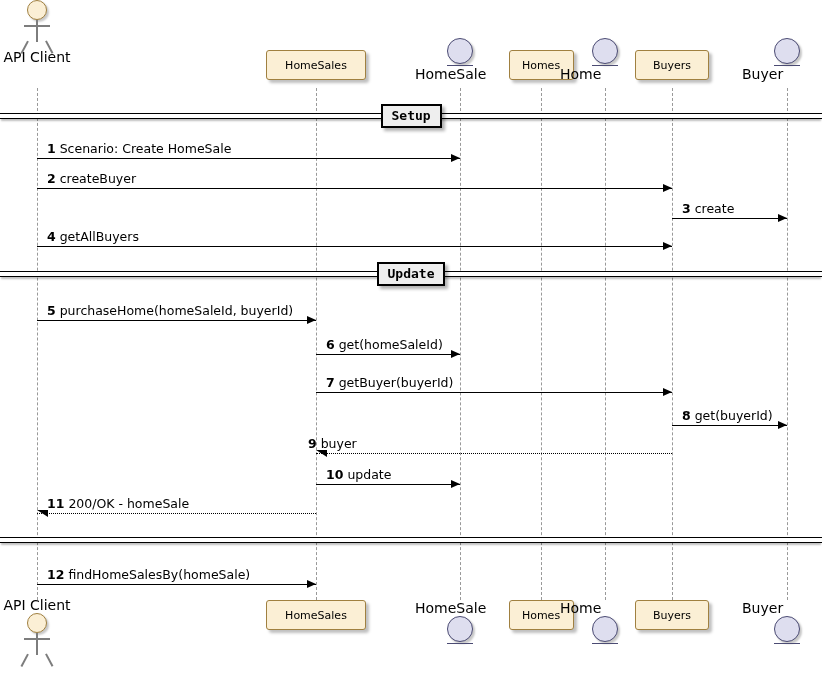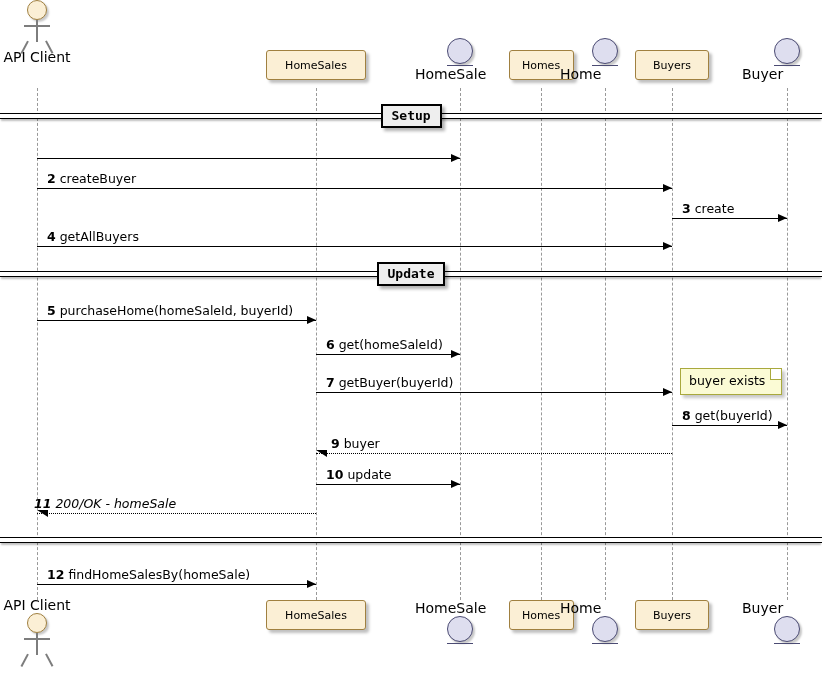"1 Scenario: Create HomeSale" div.msg-label { html: none -> <div><span>1</span><span> Scenario: Create HomeSale</span></div> }
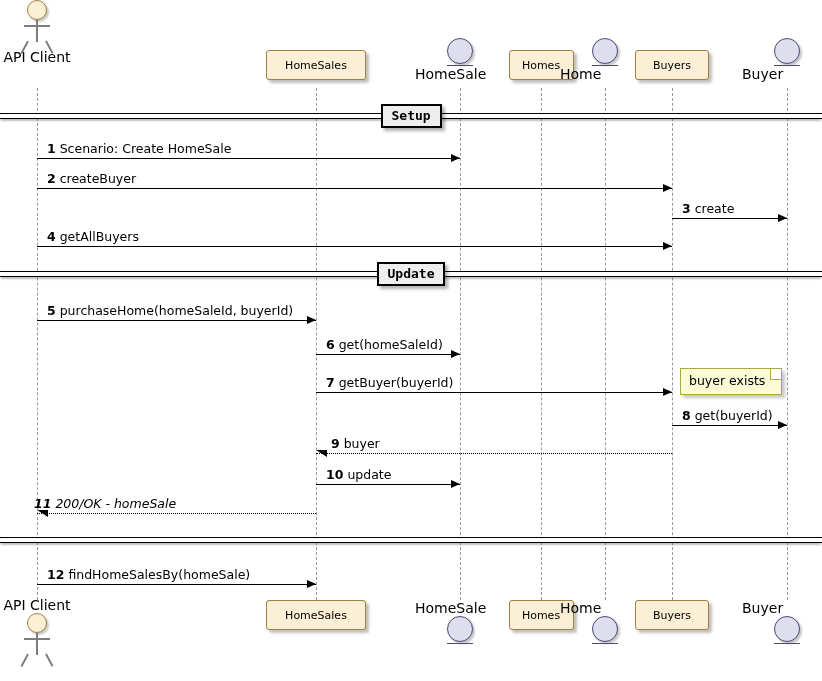"buyer exists" div.note { html: <div><span>buyer exists</span><span></span></div> -> none }
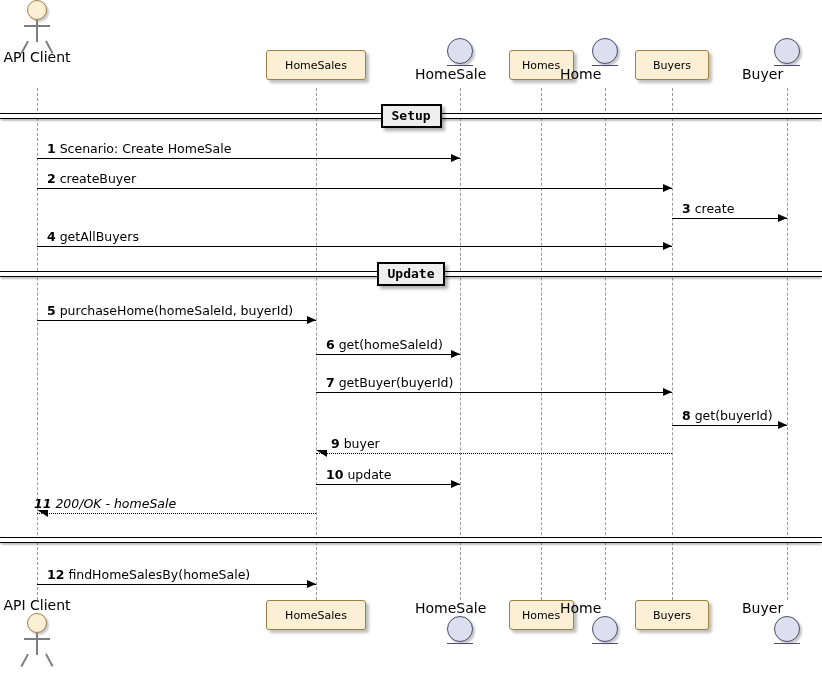"9 buyer" div.msg-label { left: 331px -> 308px }
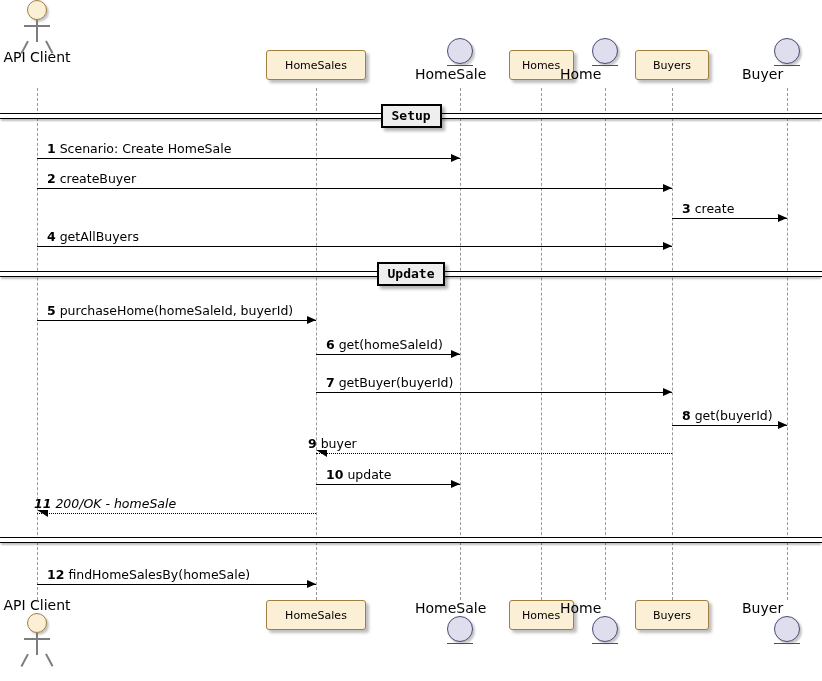"11 200/OK - homeSale" div.msg-label { font-style: italic -> none; left: 34px -> 47px }
